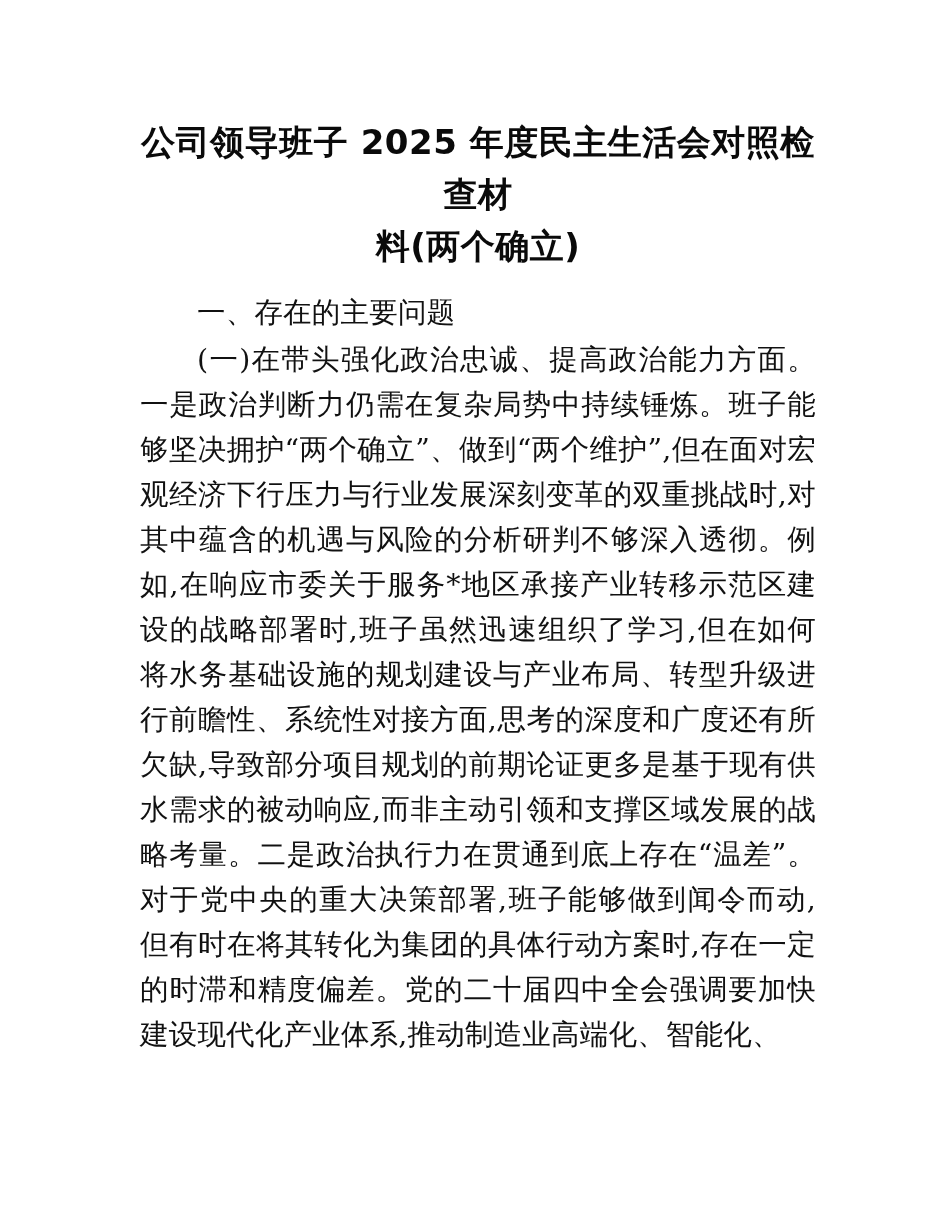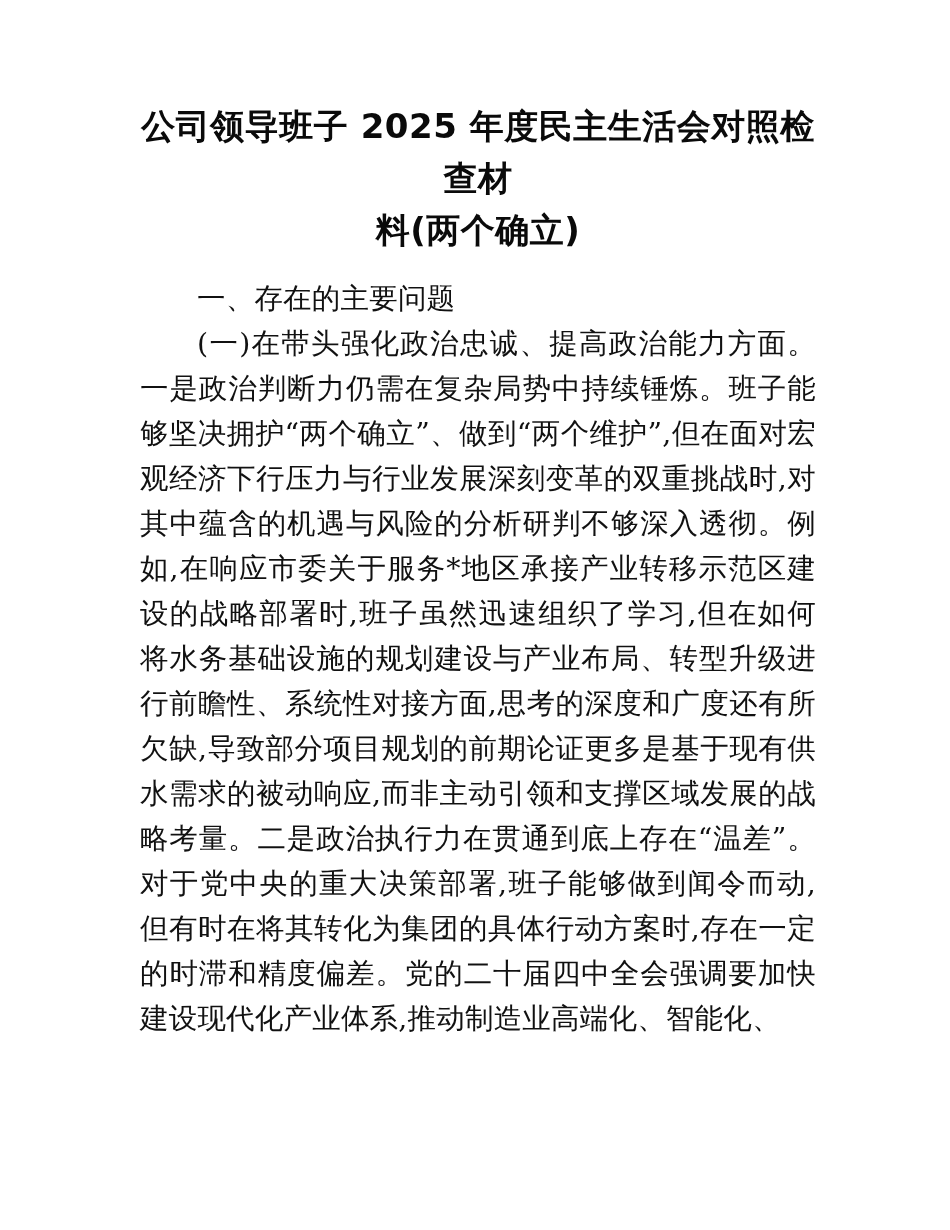"公司领导班子 2025 年度民主生活会对照检查材" .page { margin: 0 auto -> 16px auto }
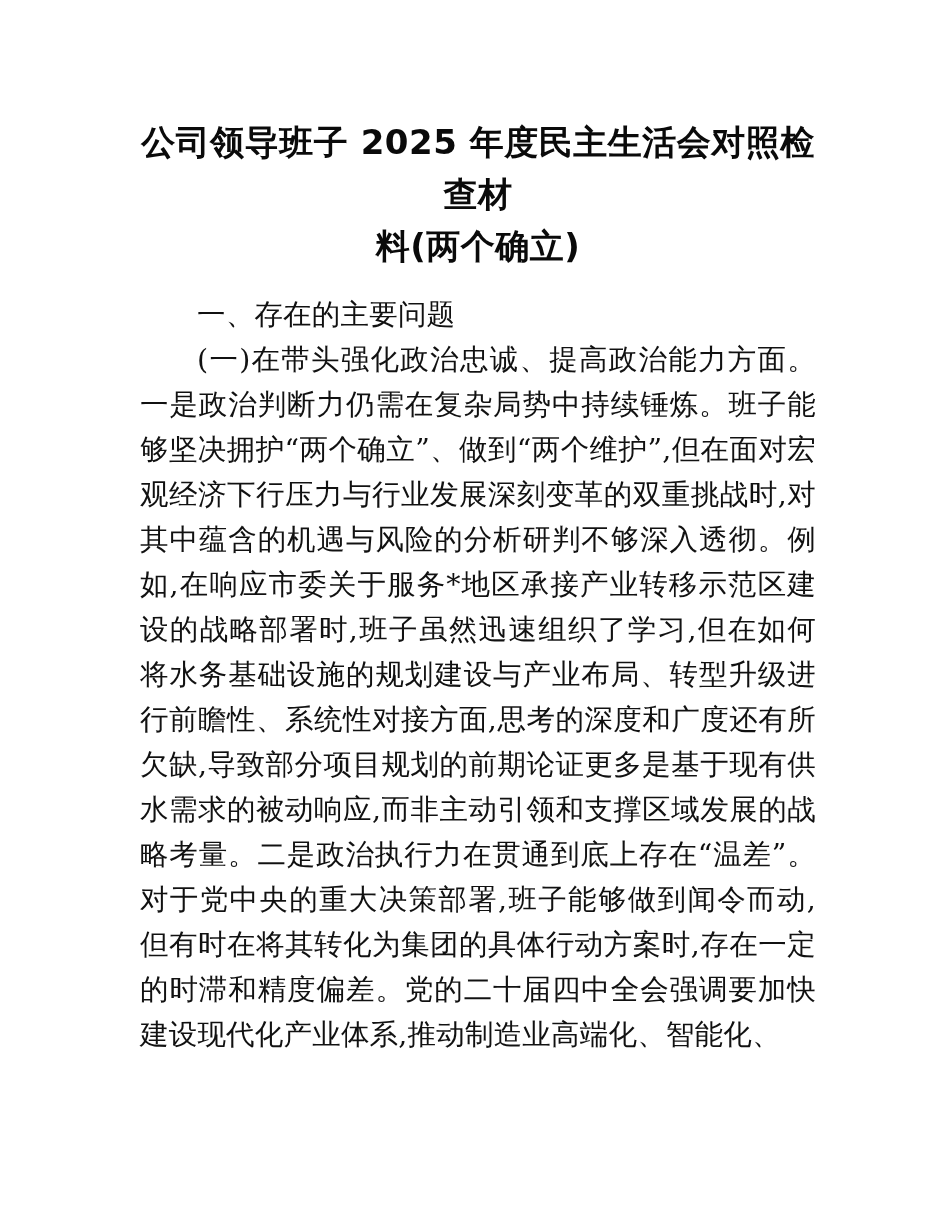"一、存在的主要问题" p.heading { font-family: Liberation Serif, serif -> Liberation Mono, monospace }
